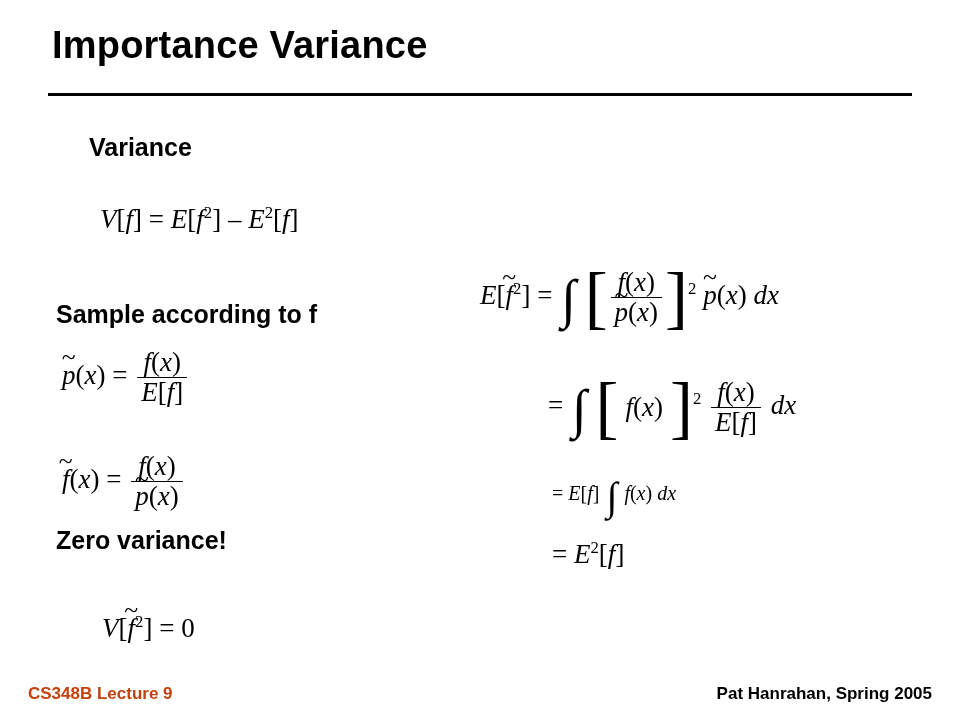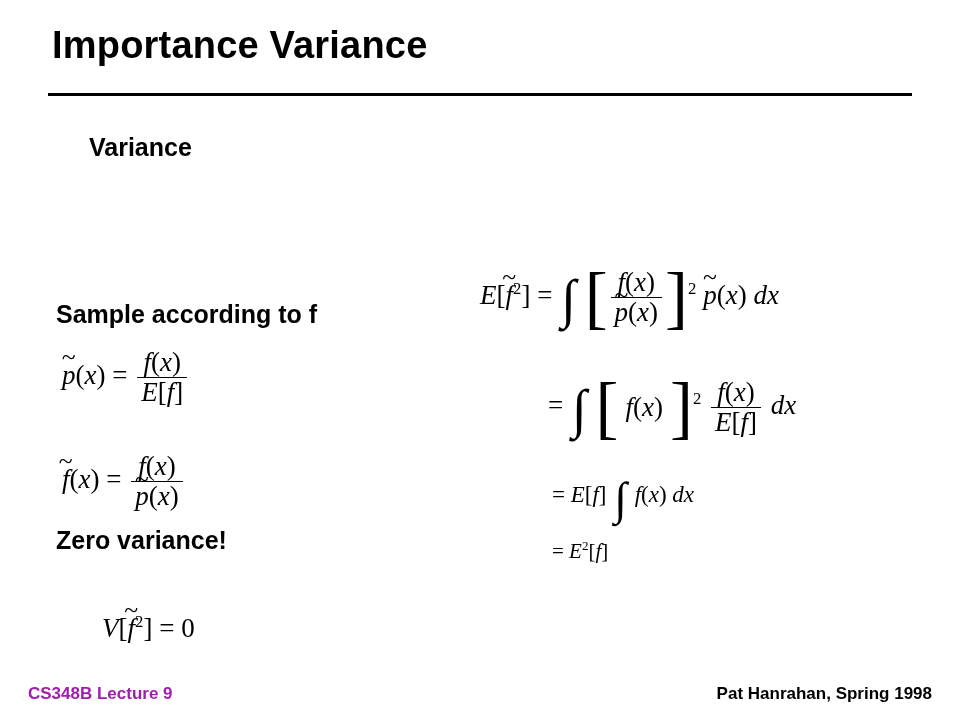"V[f] = E[f2] – E2[f]" div.math { html: none -> <div> <span>V</span><span>[</span><span>f</span><span>]</span> <span>=</span> <span>E</span><span>[</span><span>f</span><span>2</span><span>]</span> <span>–</span> <span>E</span><span>2</span><span>[</span><span>f</span><span>]</span> </div> }
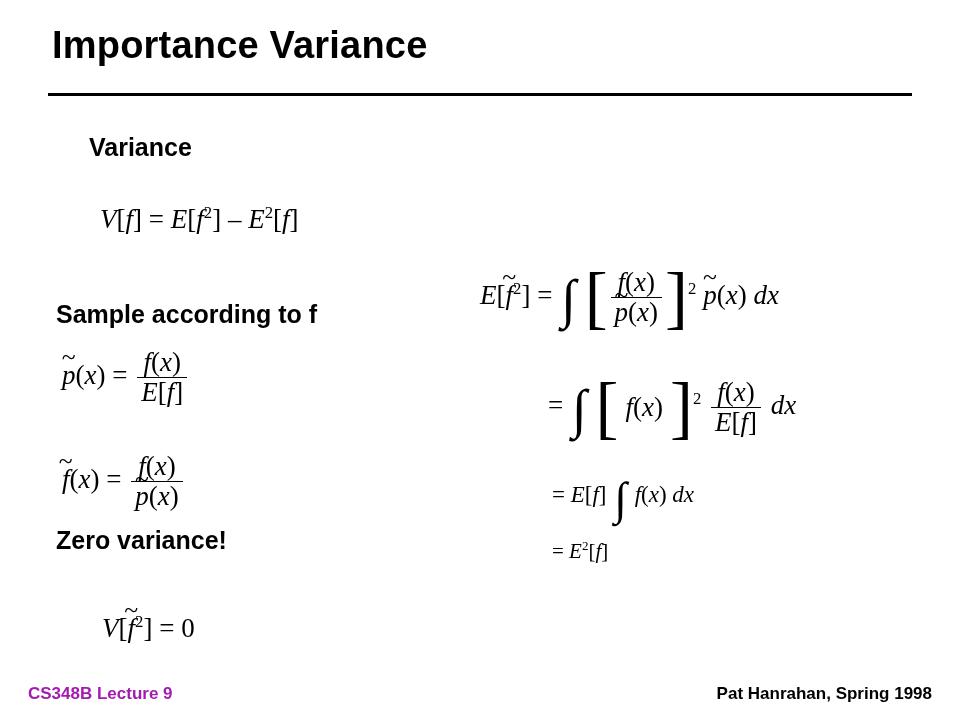"= E[f] ∫ f(x) dx" .eq7 { font-size: 23px -> 20px }
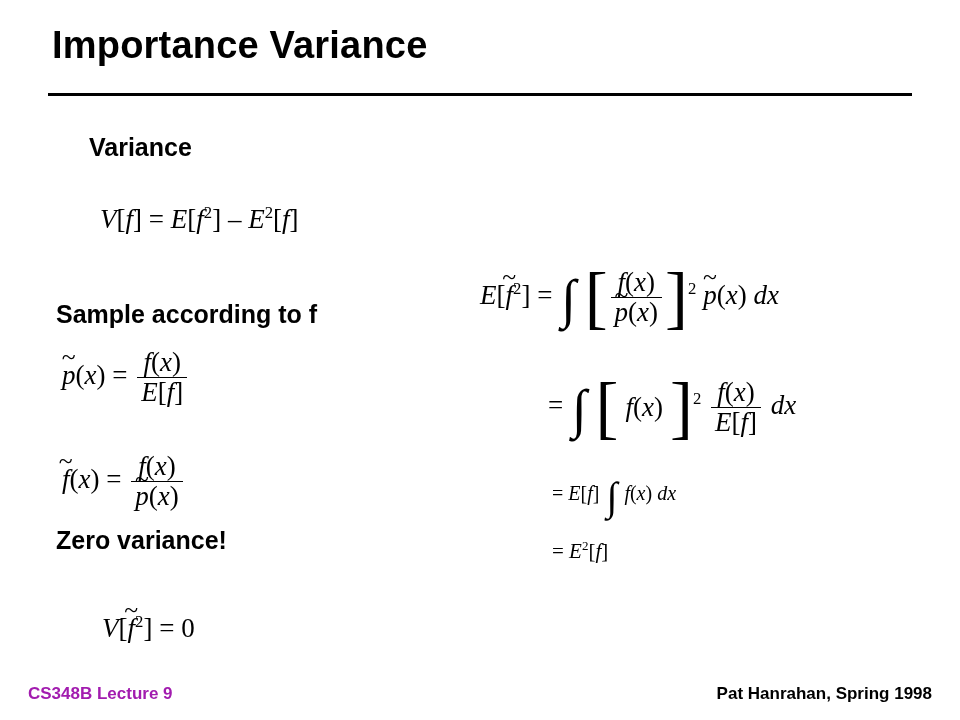"= E2[f]" .eq8 { font-size: 21px -> 27px }
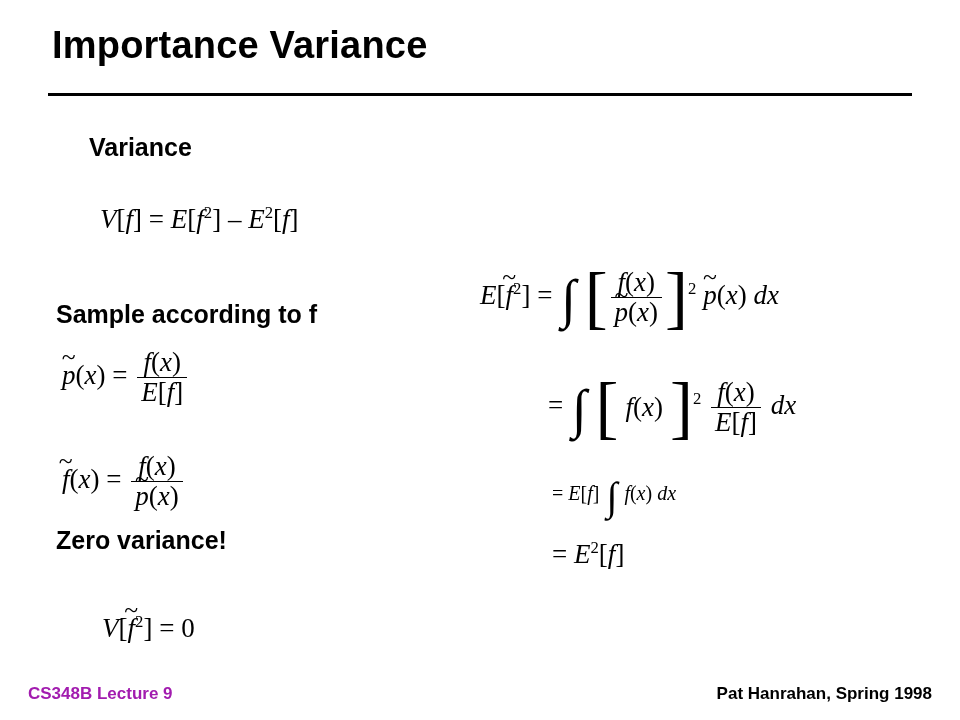"CS348B Lecture 9" .footer-left { color: #a21caf -> #c2410c }
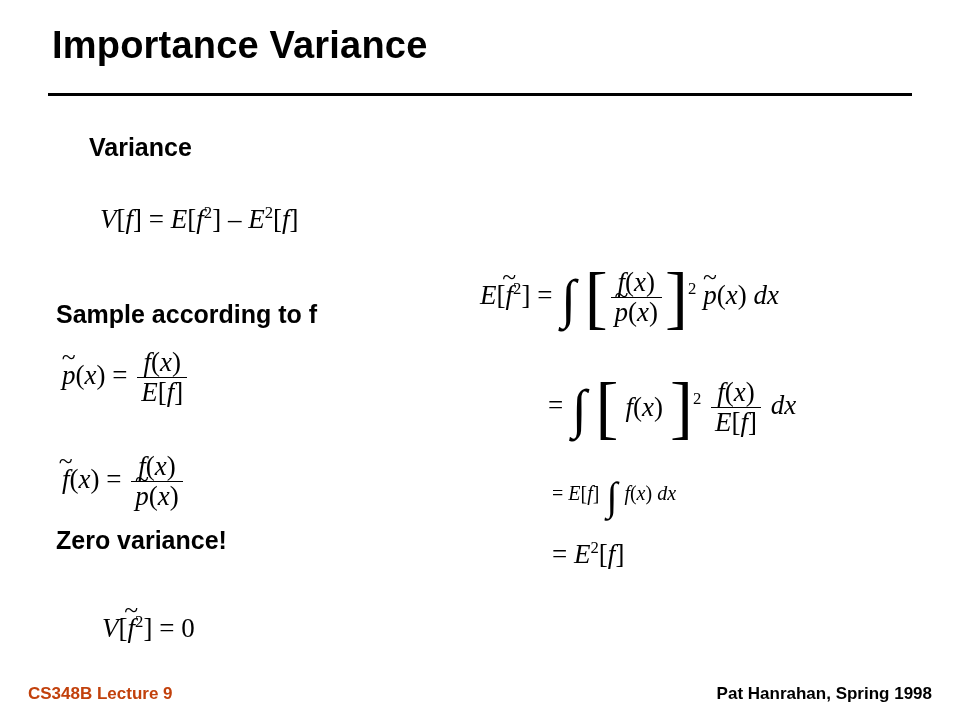"Pat Hanrahan, Spring 1998" div.footer-right { text: 1998 -> 2005 }
